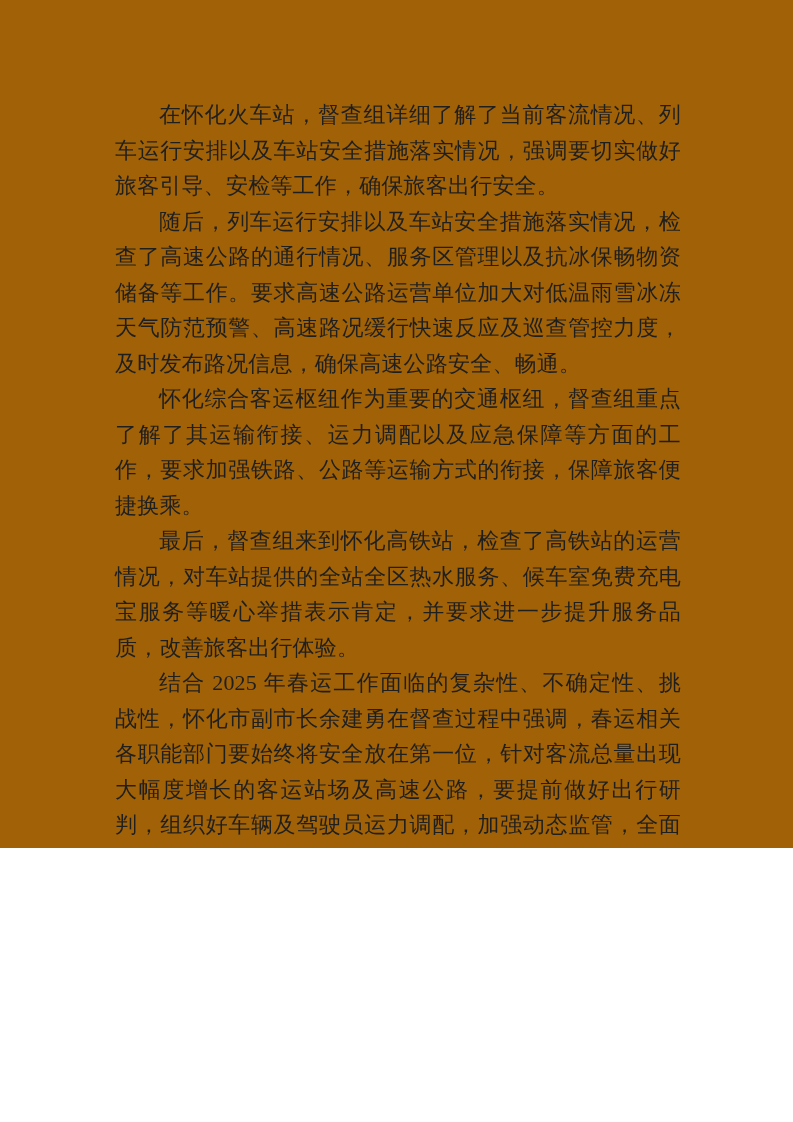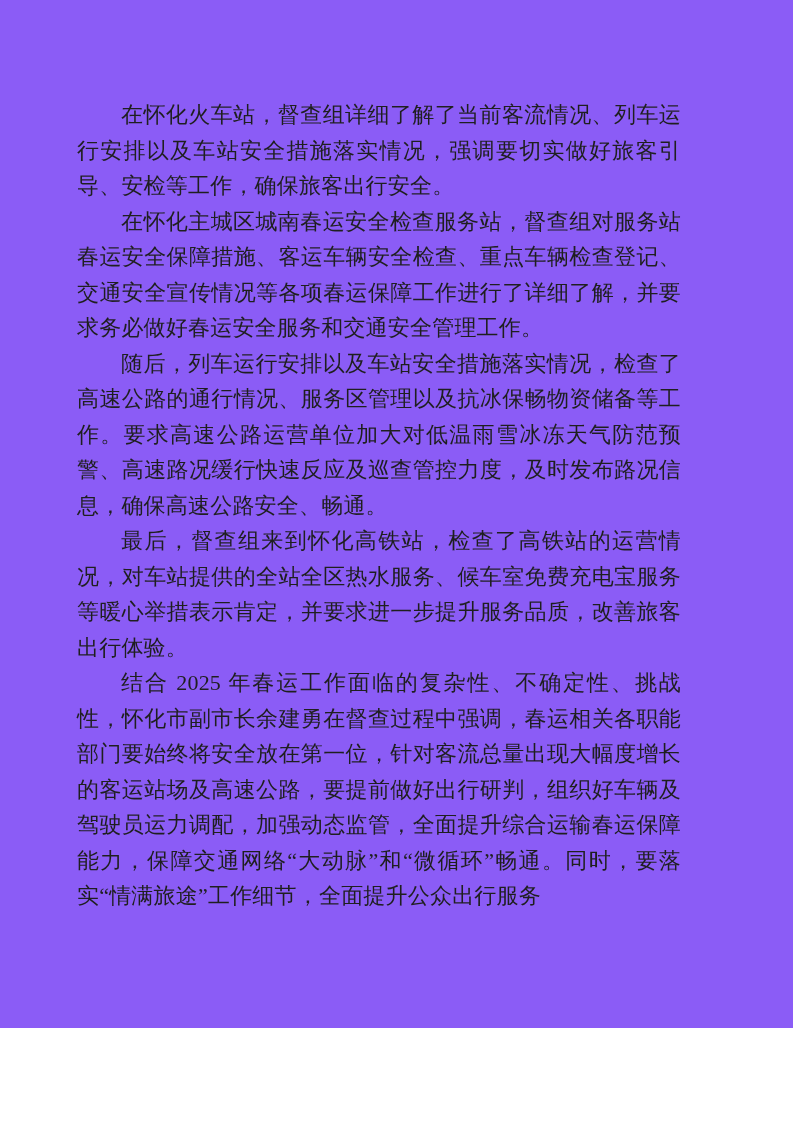"在怀化火车站，督查组详细了解了当前客流情况、列车运行安排以及车站安全措施落实情况" .page { background: #8b5cf6 -> #a16207; height: 1028px -> 848px; padding: 97px 112px 0 77px -> 97px 112px 0 115px }
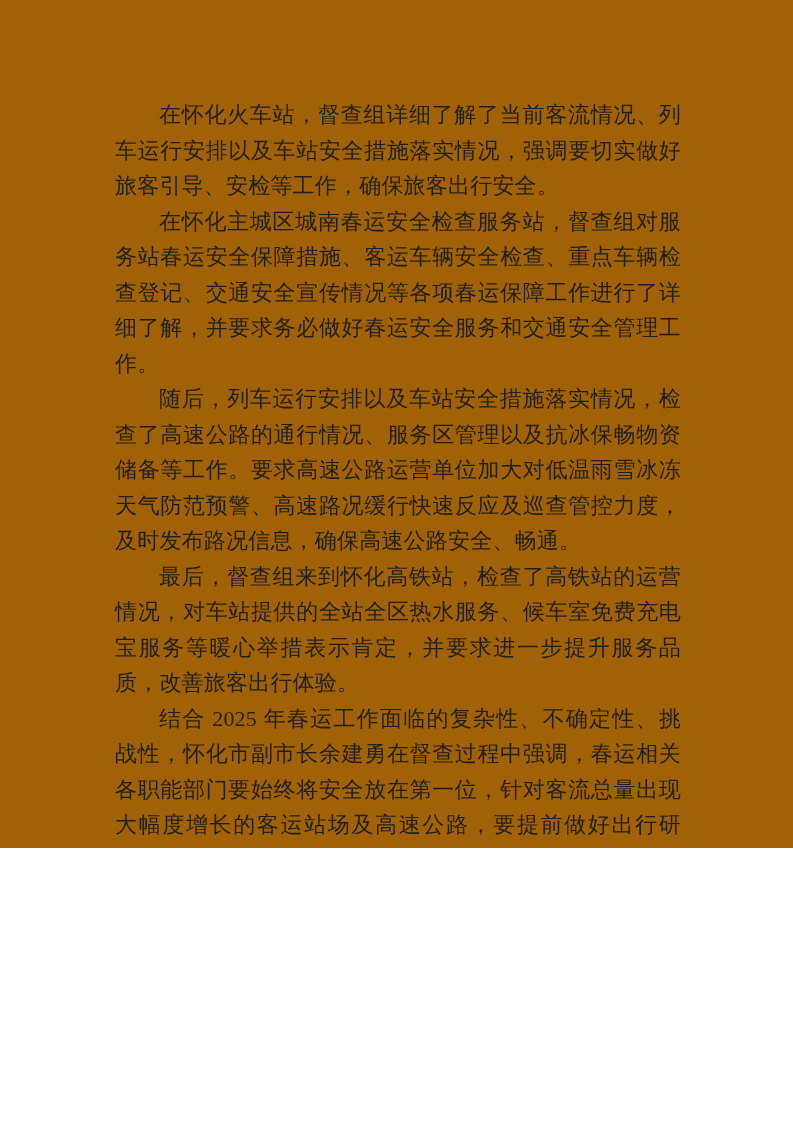"在怀化主城区城南春运安全检查服务站，督查组对服务站春运安全保障措施、客运车辆安全" p { html: <p>在怀化主城区城南春运安全检查服务站，督查组对服务站春运安全保障措施、客运车辆安全检查、重点车辆检查登记、交通安全宣传情况等各项春运保障工作进行了详细了解，并要求务必做好春运安全服务和交通安全管理工作。</p> -> none }
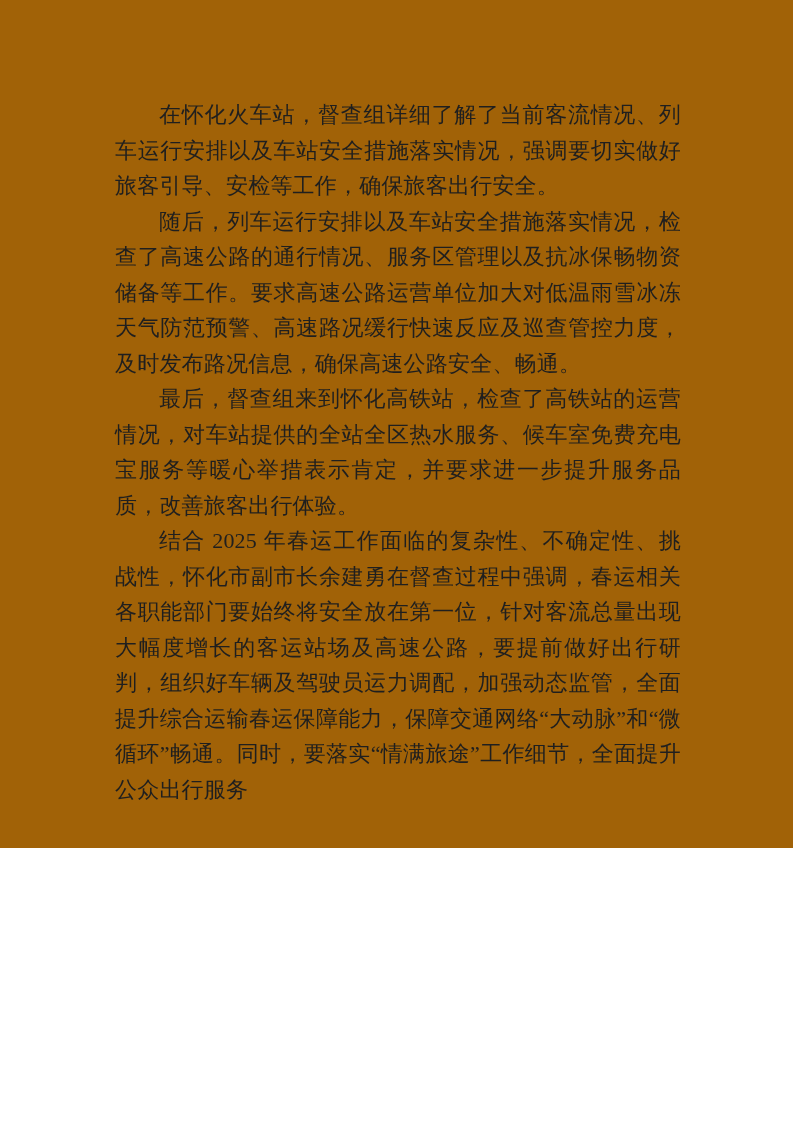"怀化综合客运枢纽作为重要的交通枢纽，督查组重点了解了其运输衔接、运力调配以及应急" p { html: none -> <p>怀化综合客运枢纽作为重要的交通枢纽，督查组重点了解了其运输衔接、运力调配以及应急保障等方面的工作，要求加强铁路、公路等运输方式的衔接，保障旅客便捷换乘。</p> }
